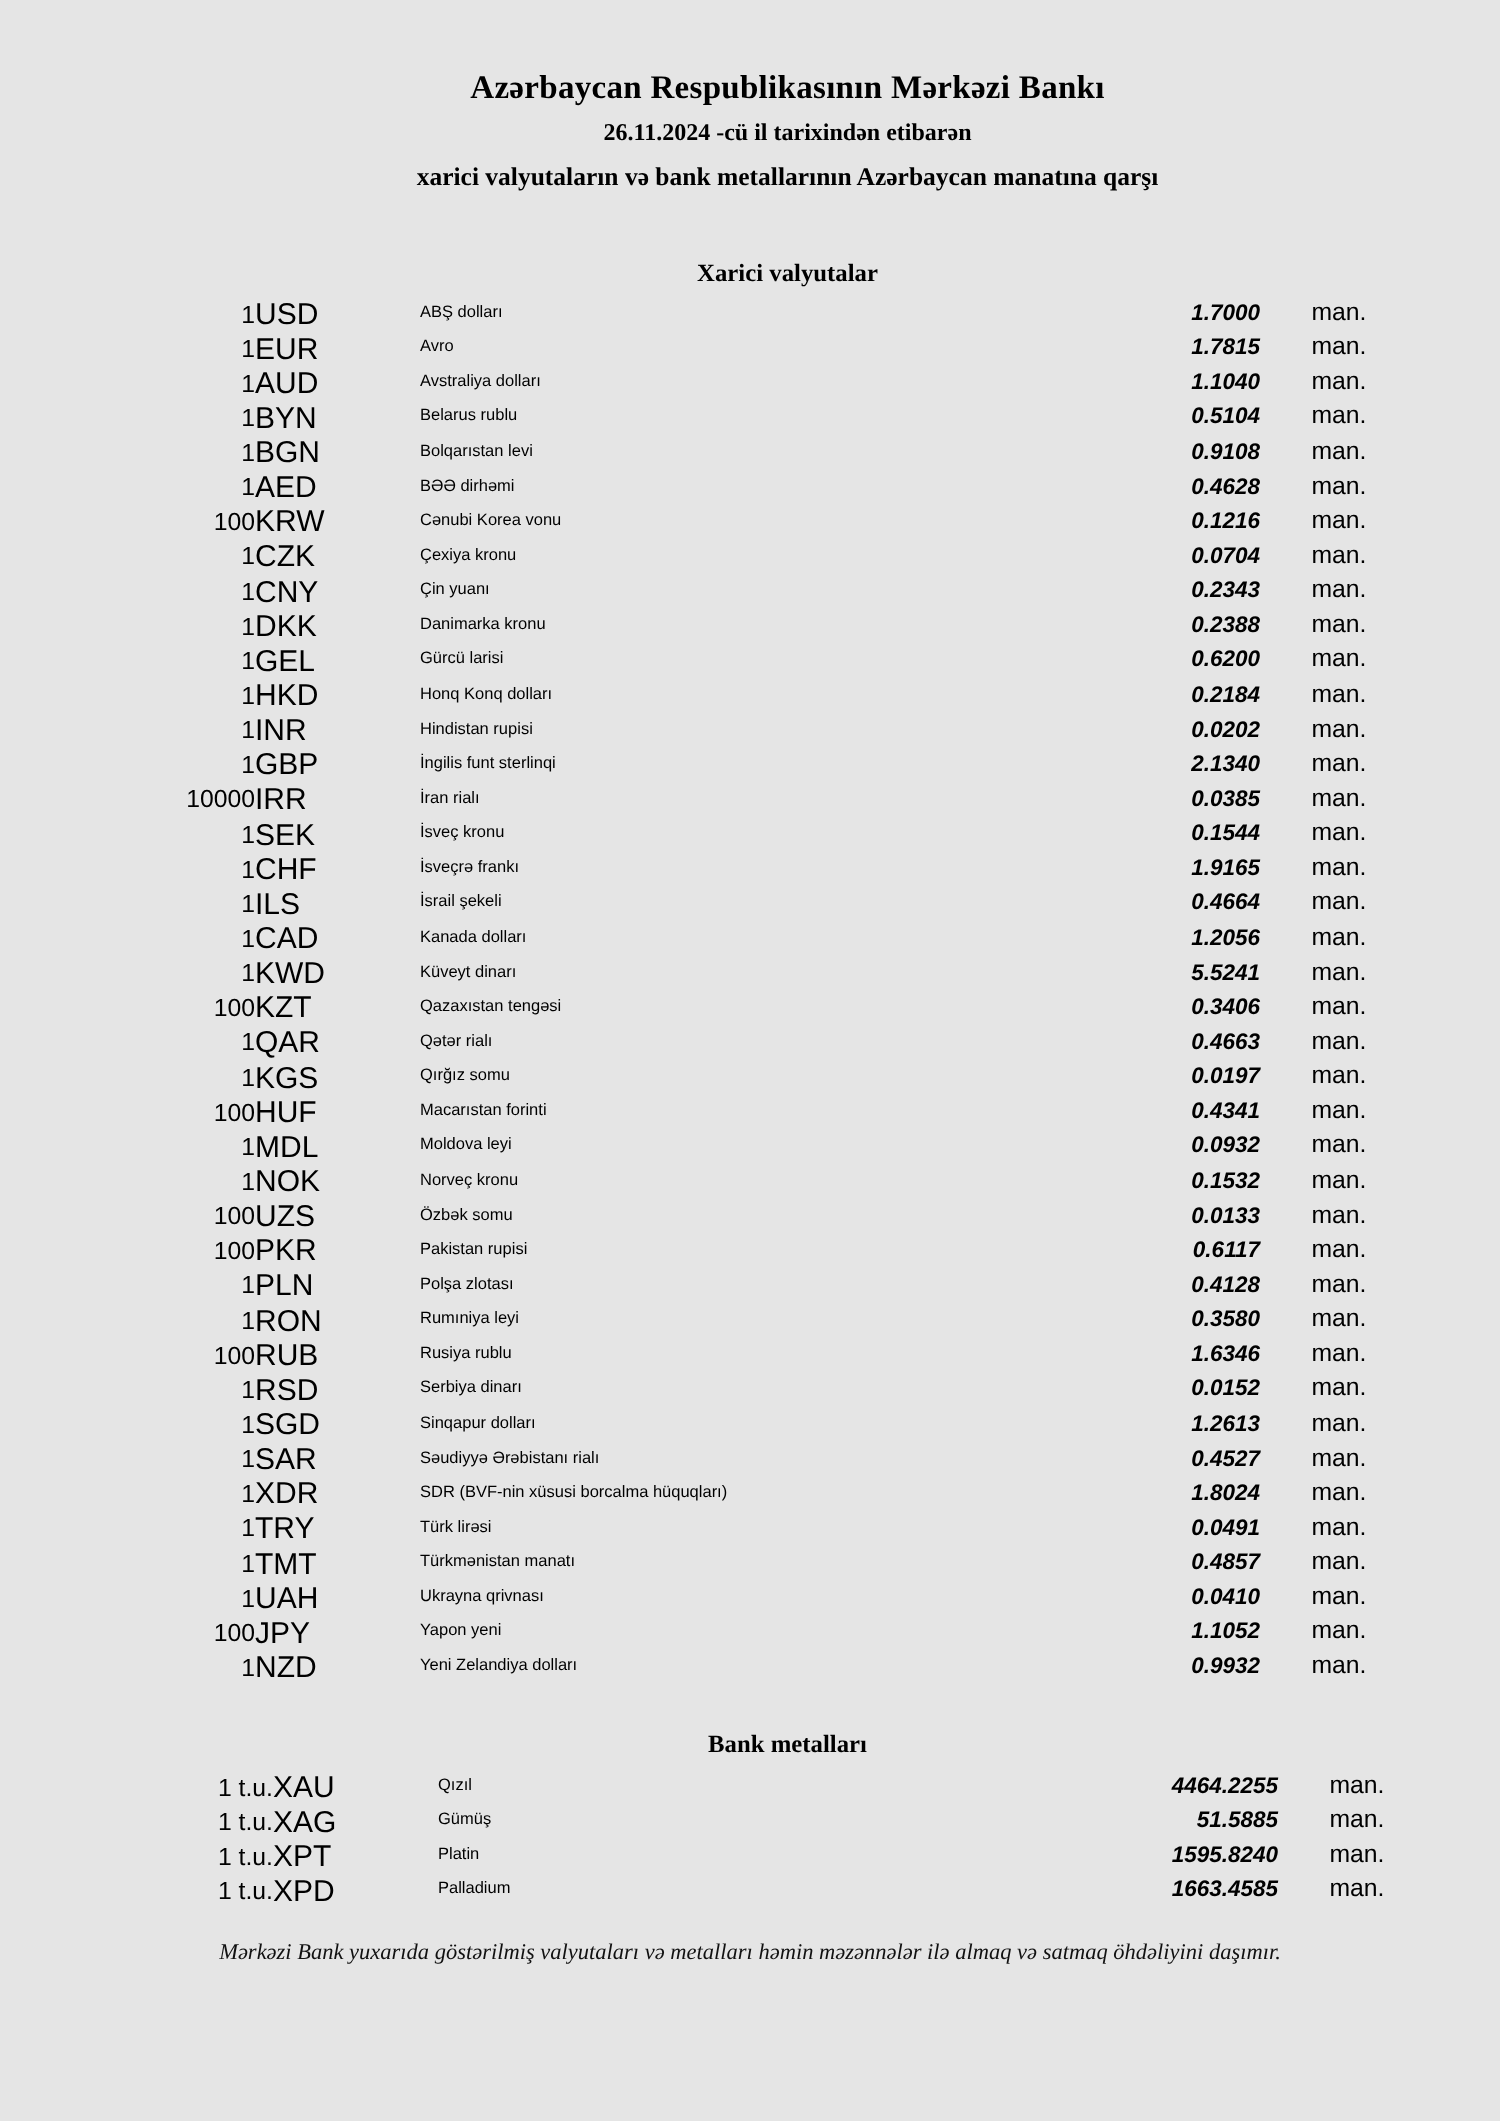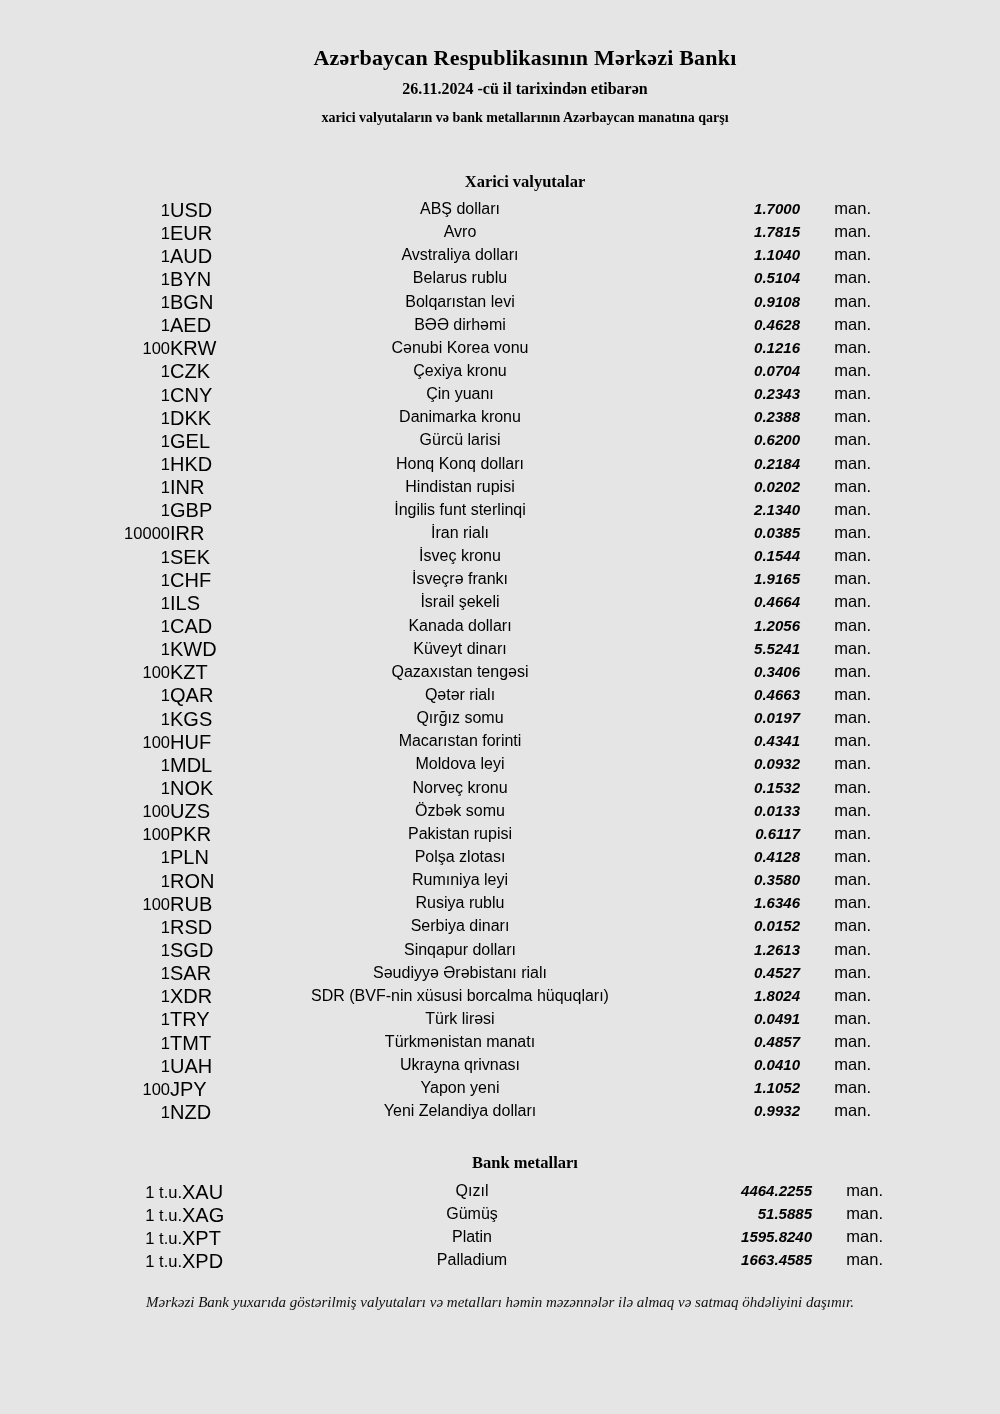"xarici valyutaların və bank metallarının" .doc-subtitle { font-size: 14px -> 17px }
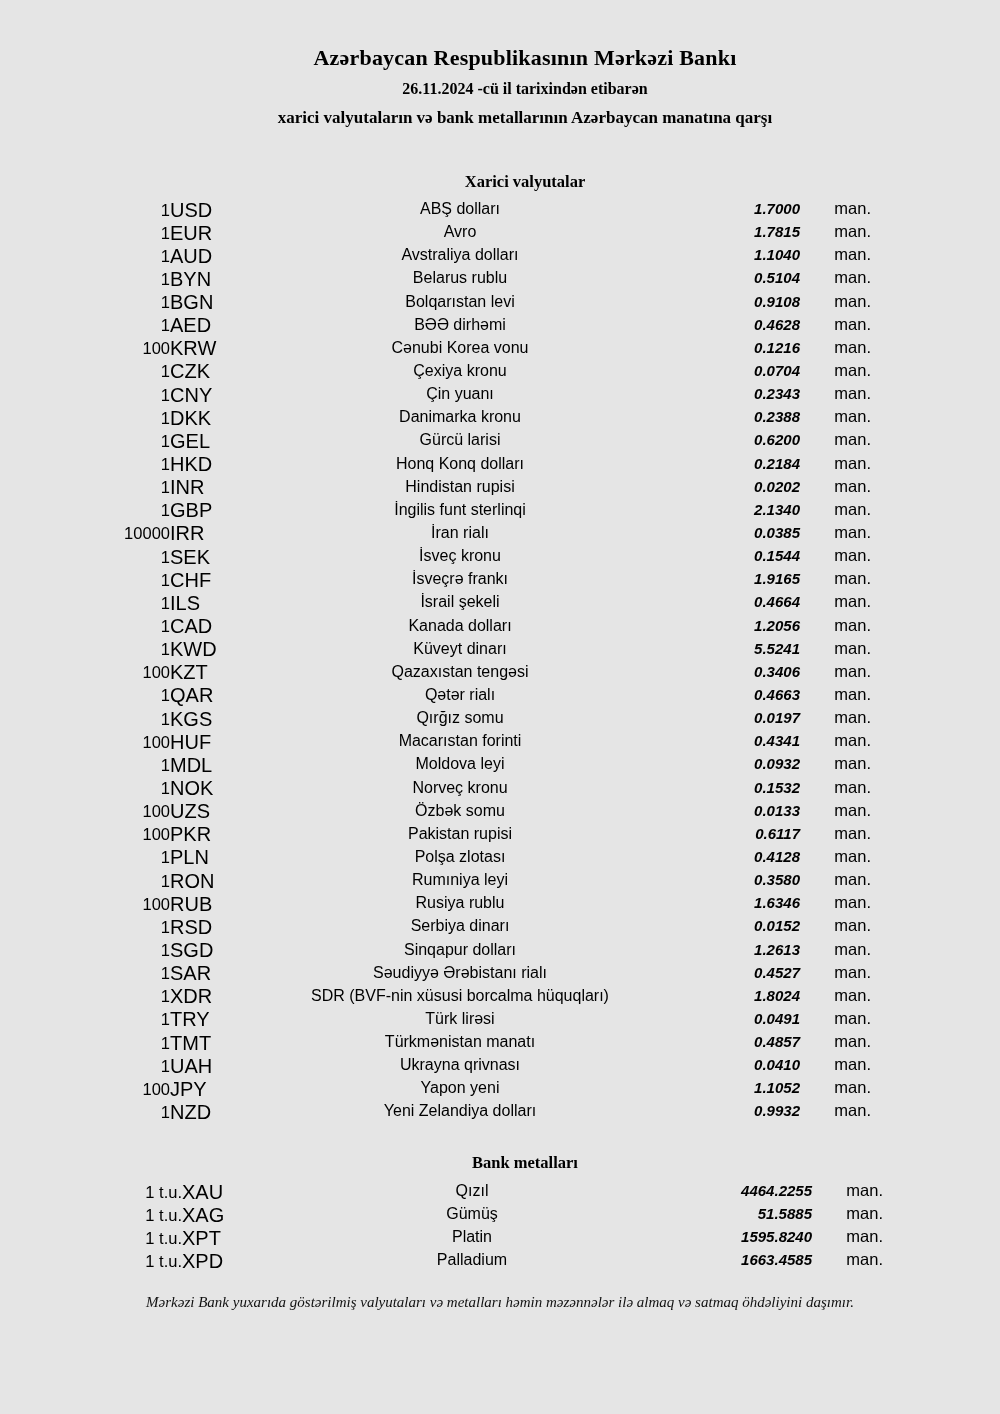"ABŞ dolları" .cell.name { font-size: 16px -> 11px; margin-left: none -> 40px; text-align: center -> left }
